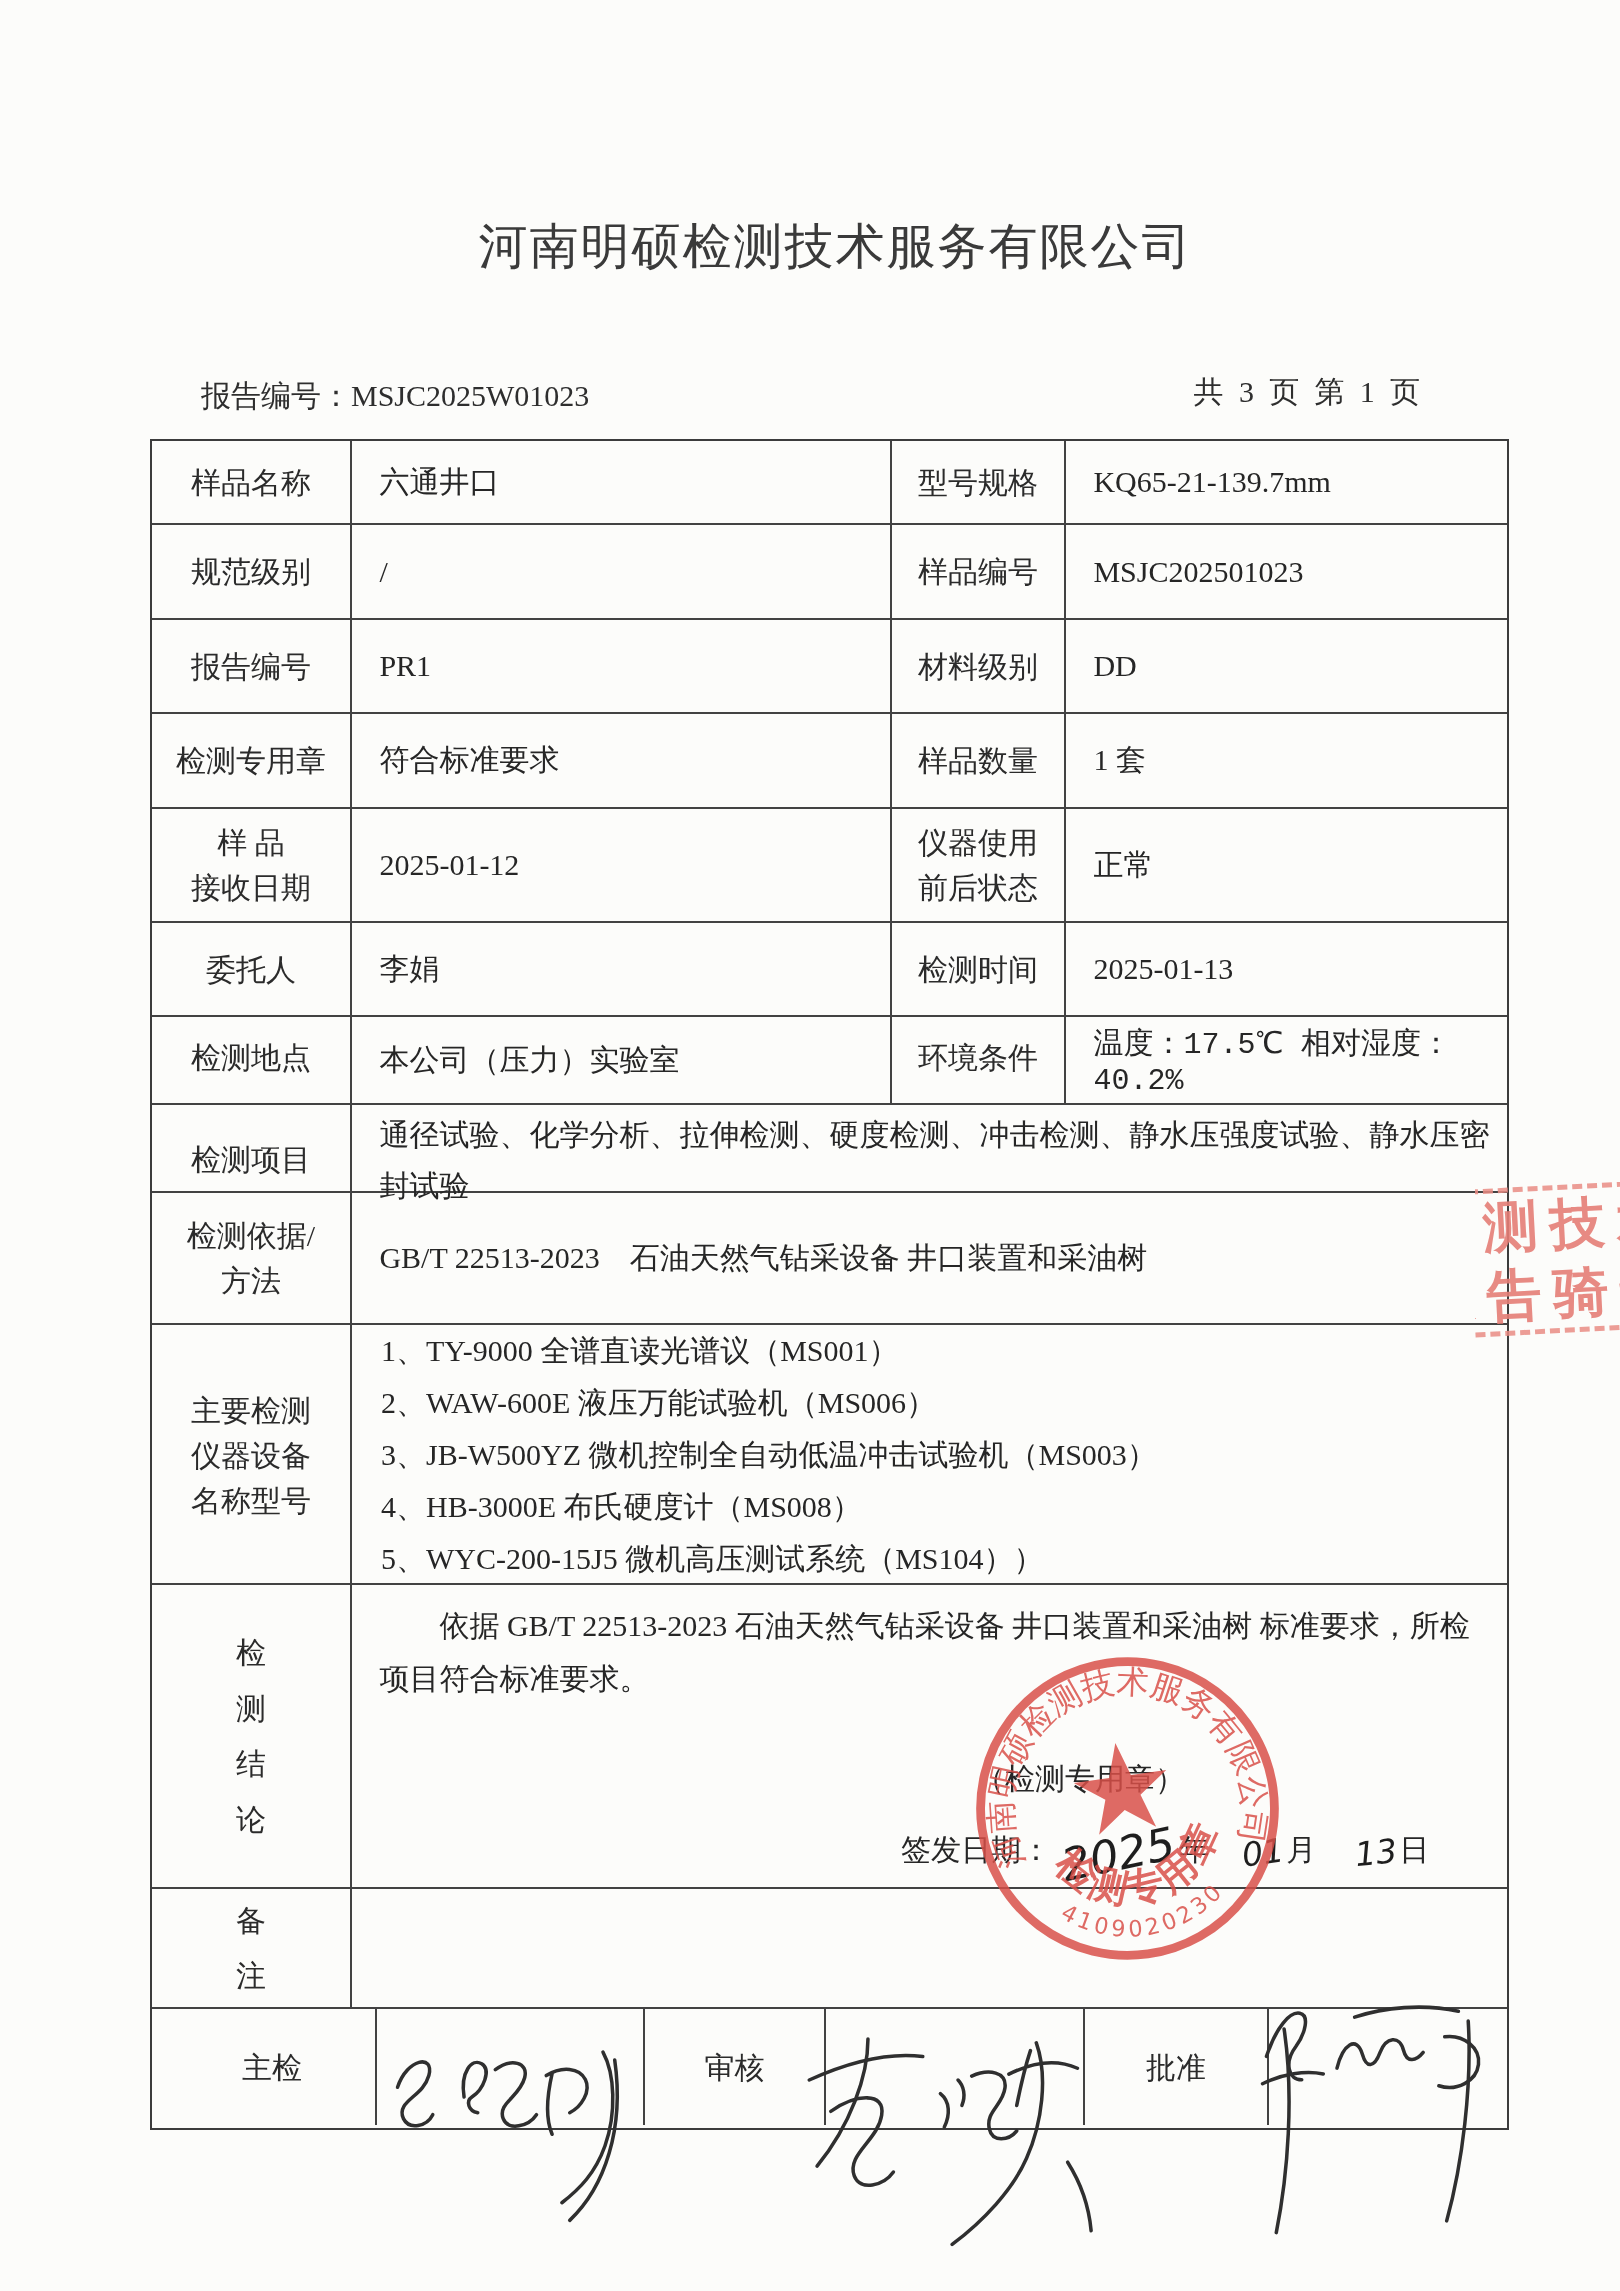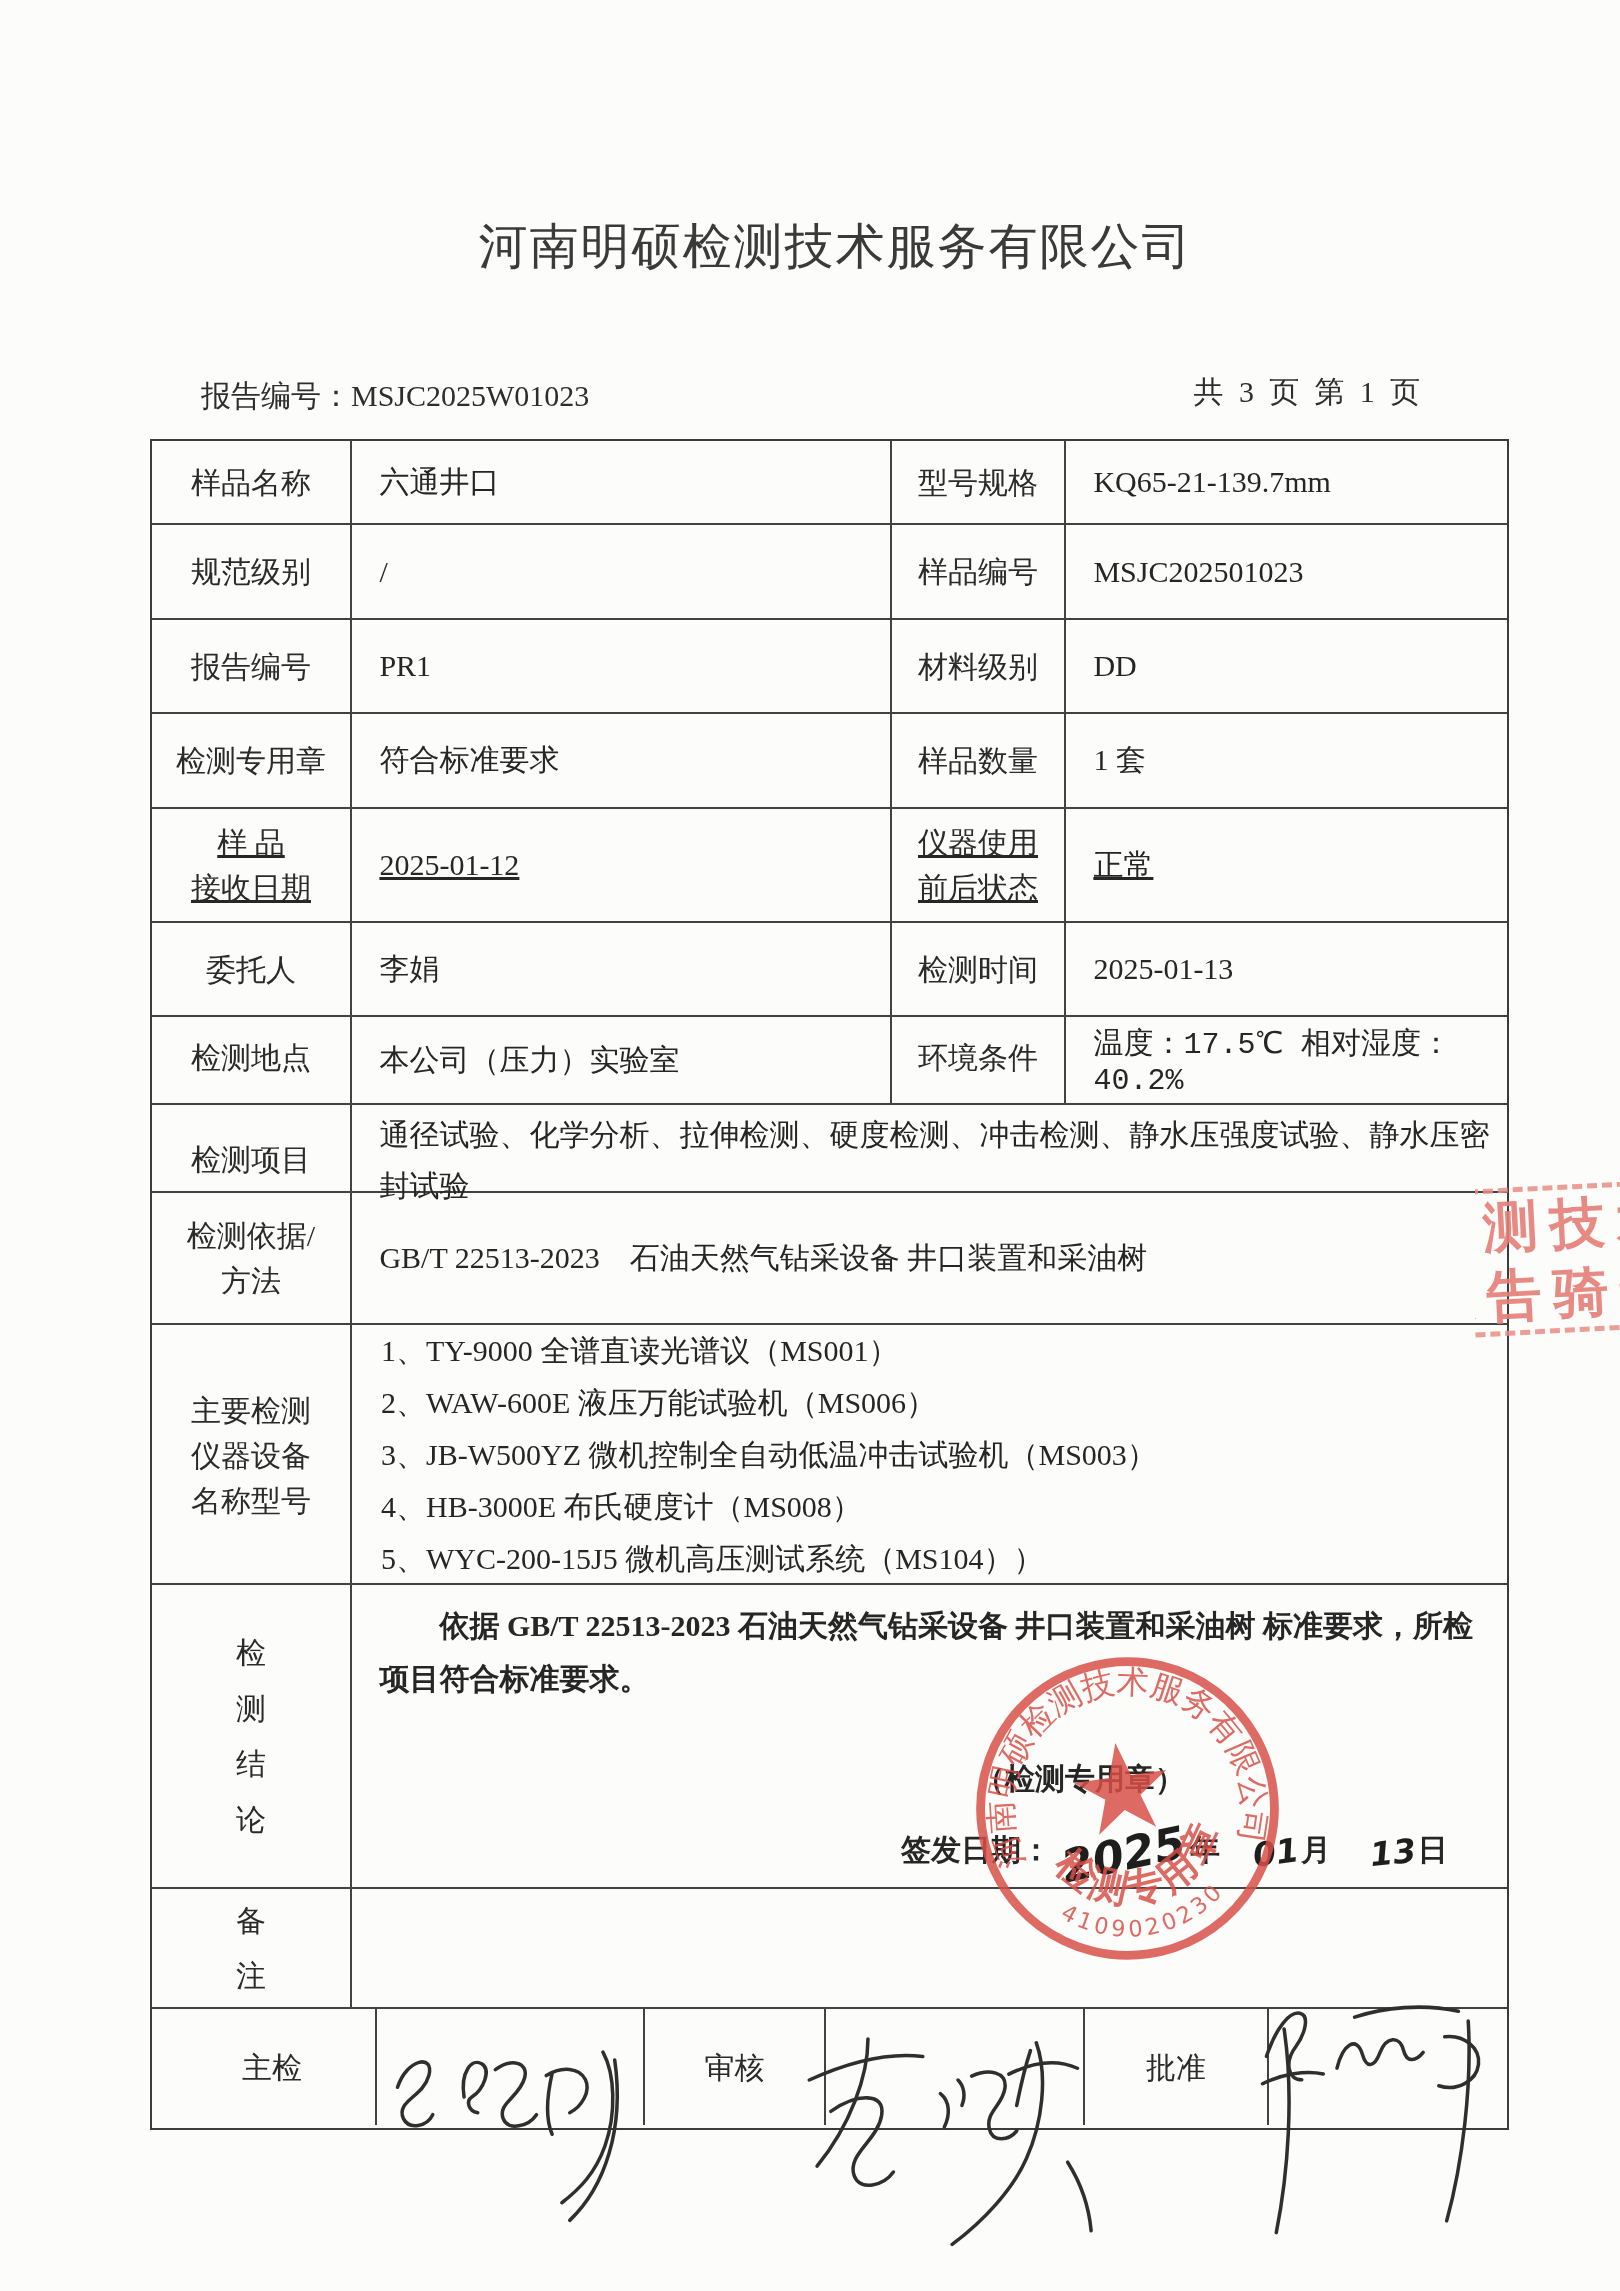"样 品" .r5 { text-decoration: underline -> none }
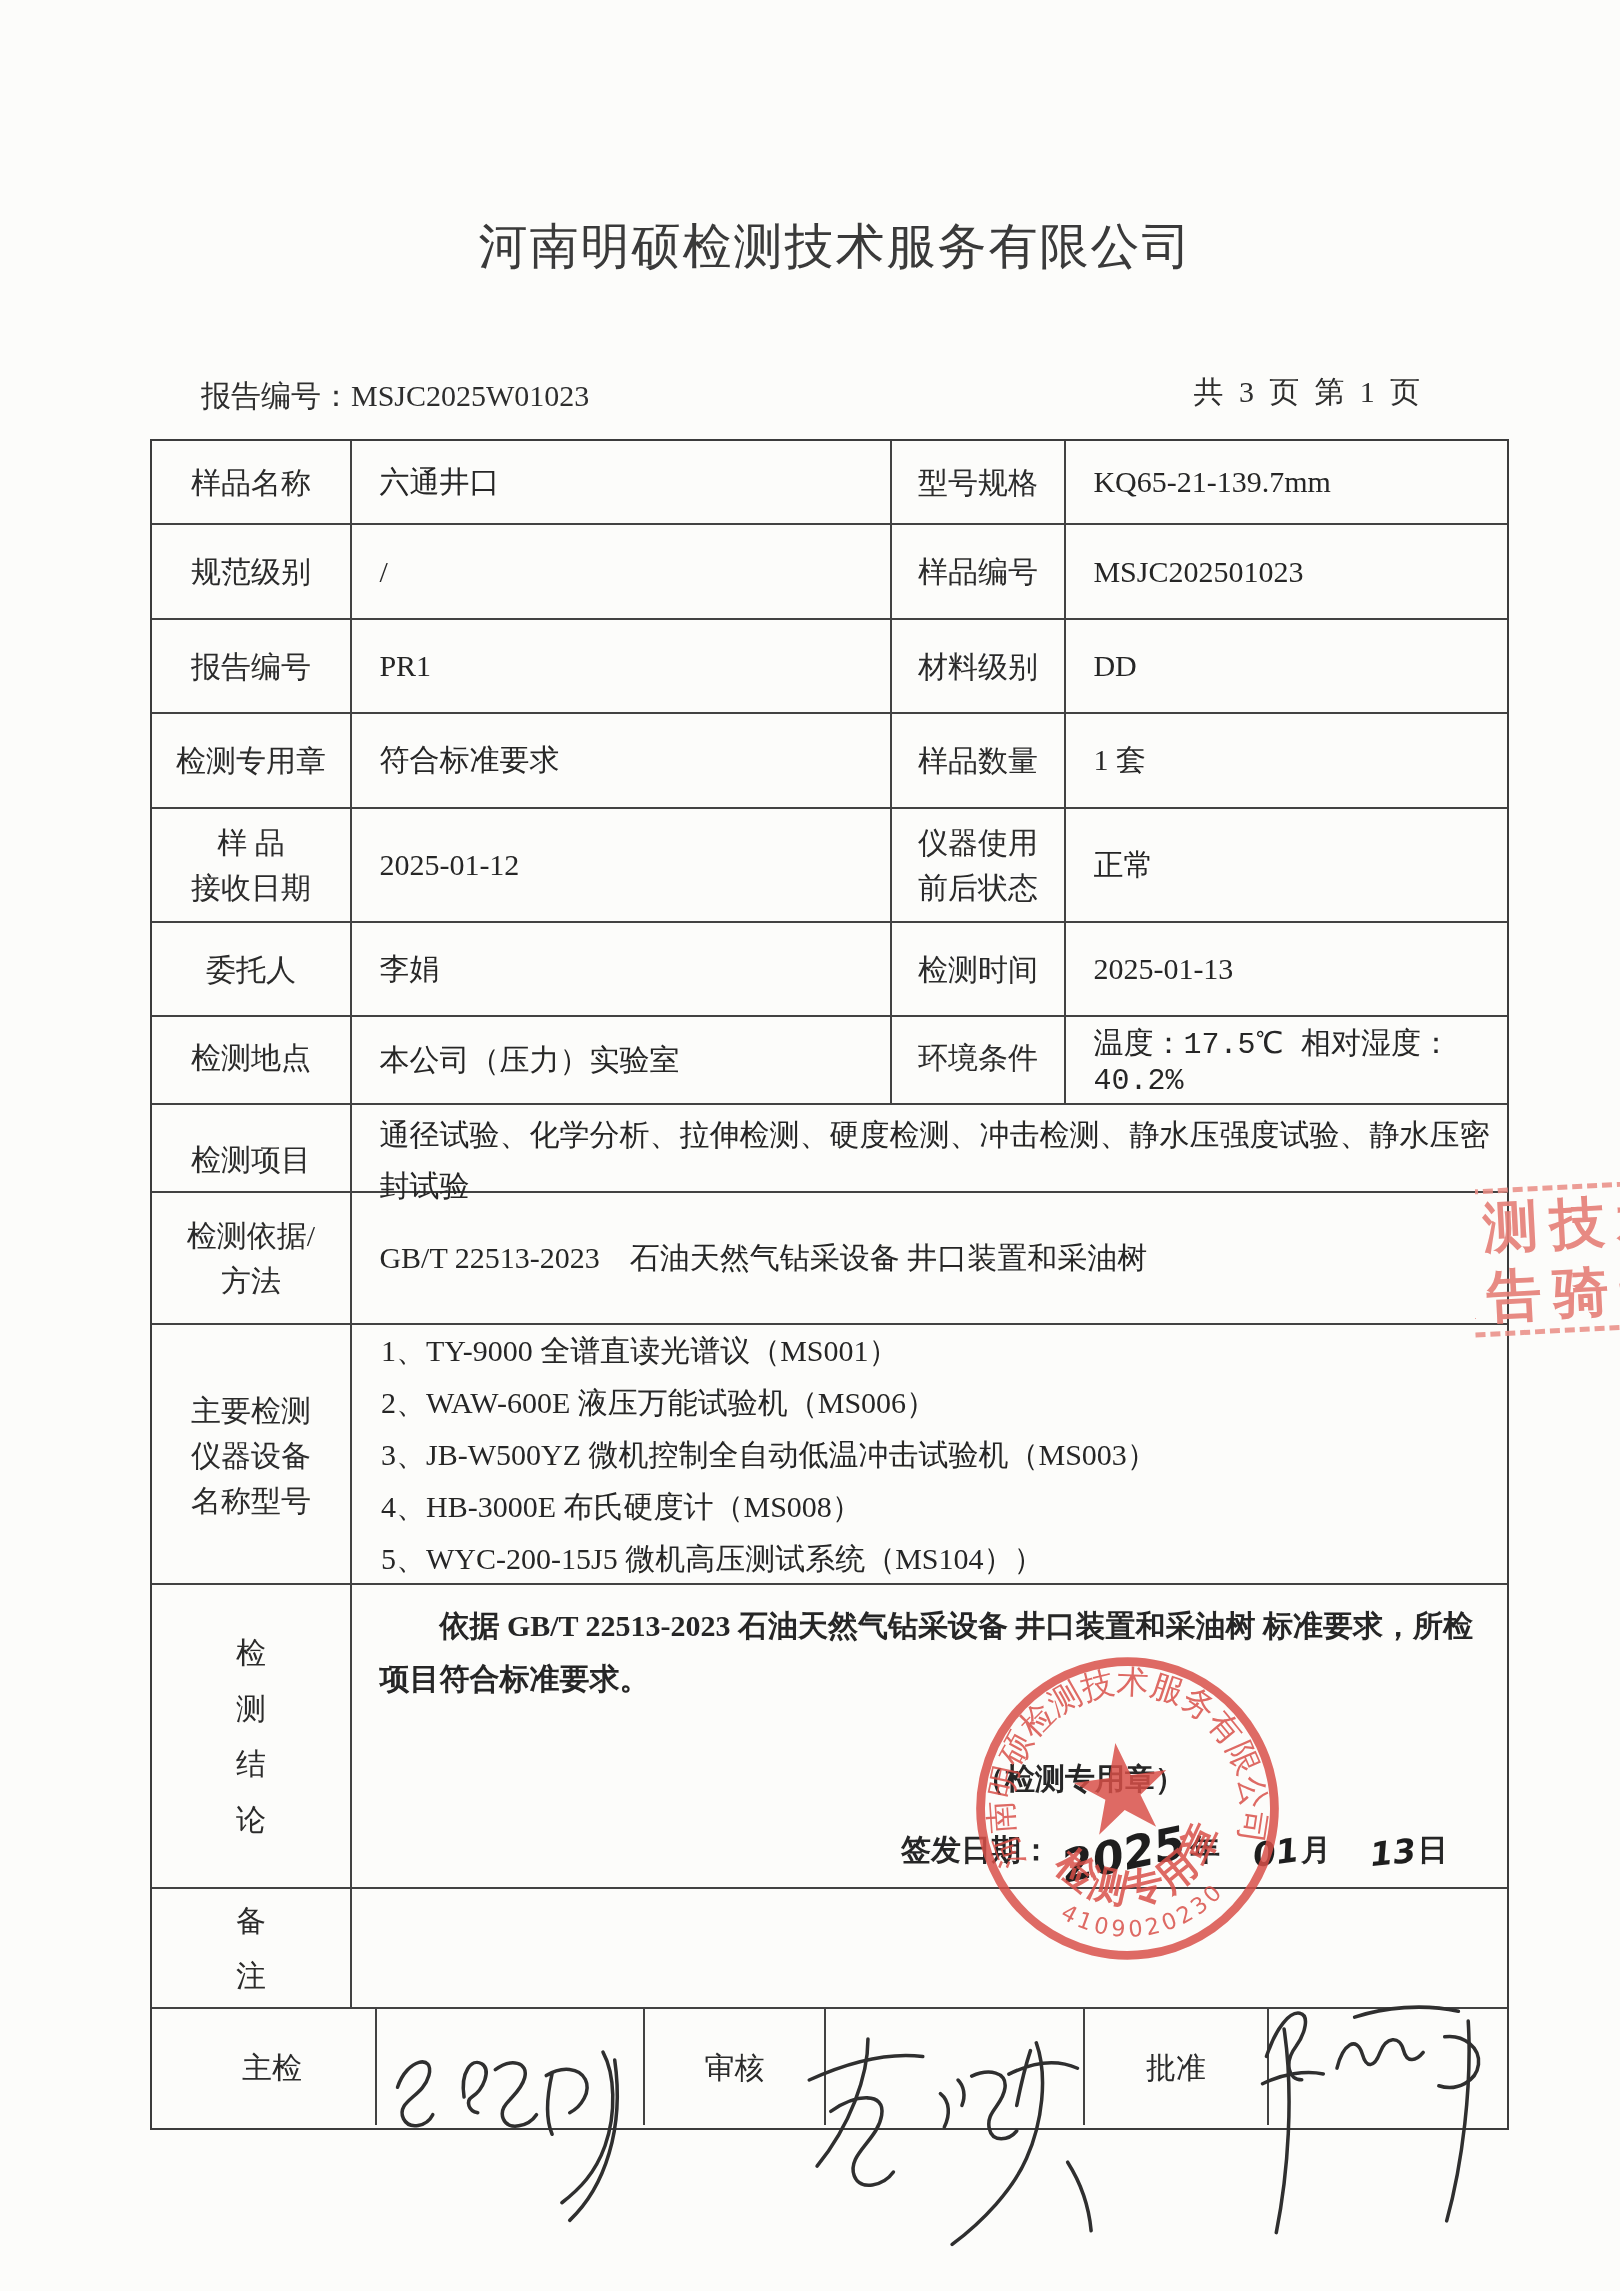"依据 GB/T 22513-2023 石油天然气钻采设备 井口装置和采油树" .conclusion-cell { font-weight: bold -> none }
